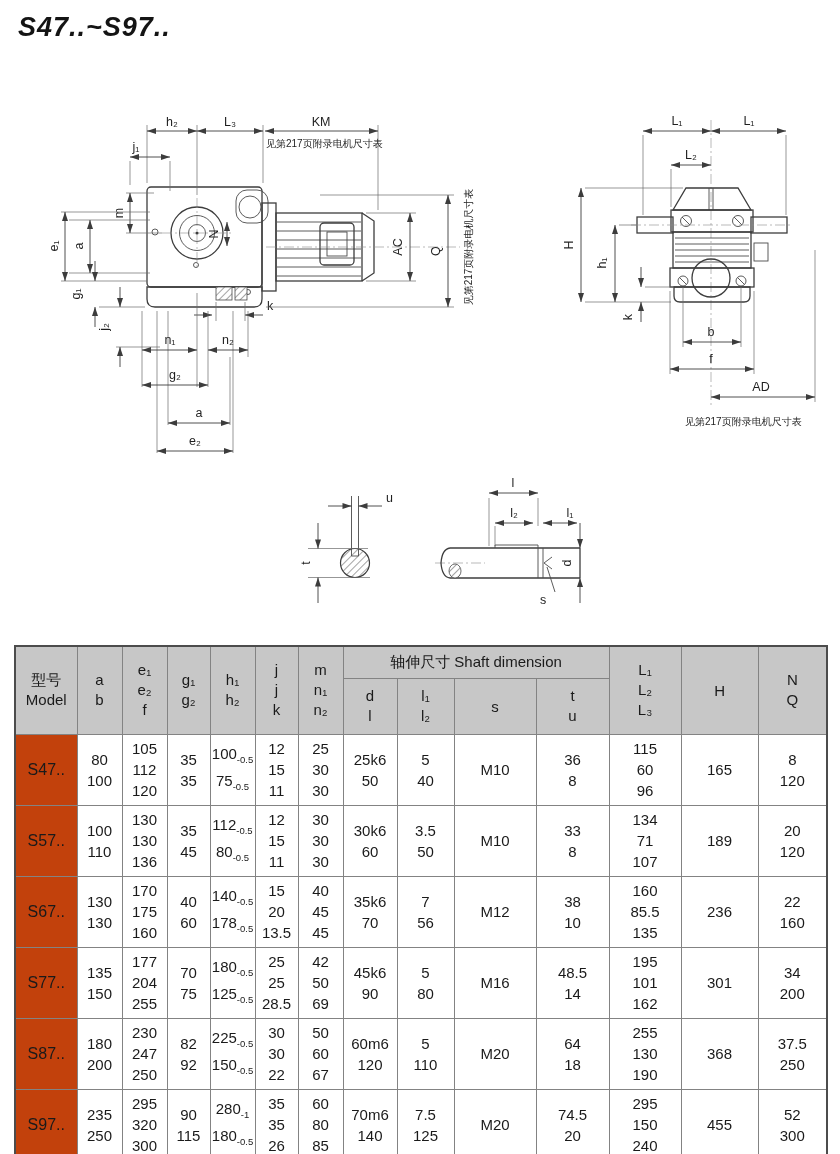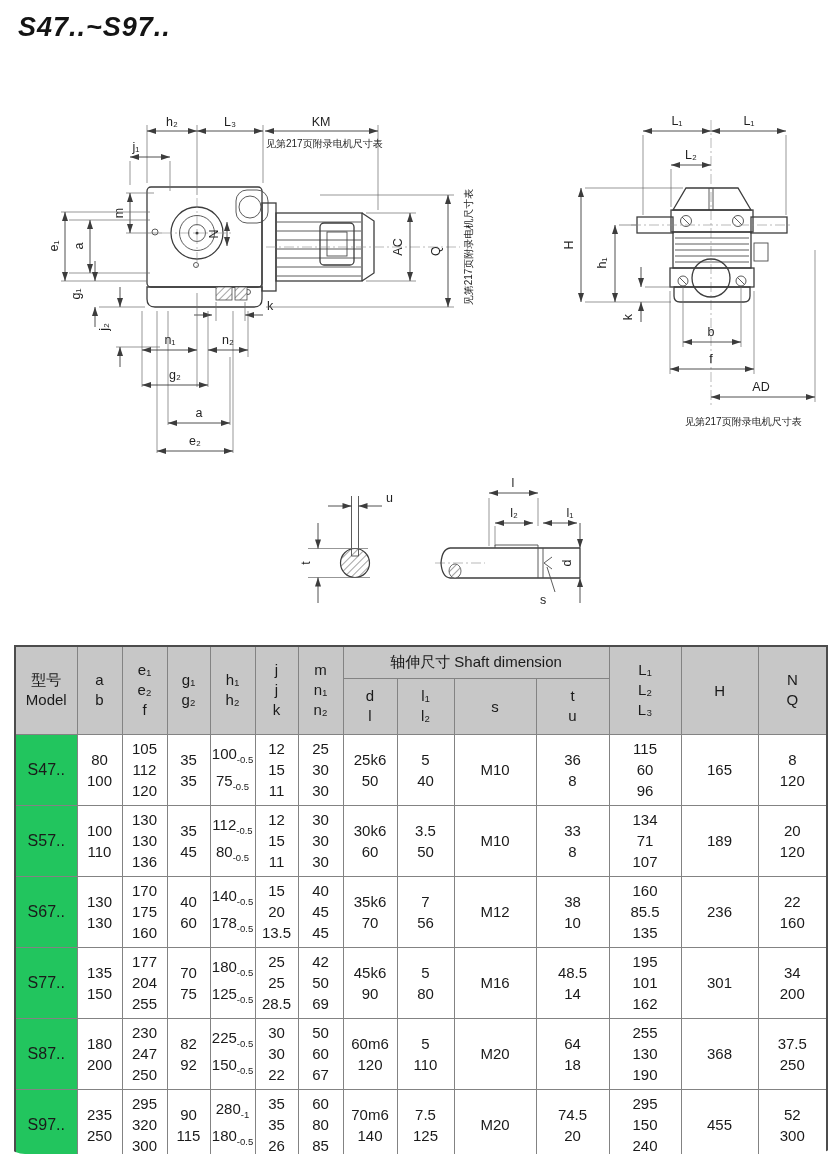"S47..~S97.." .page { border-radius: 25px -> none }
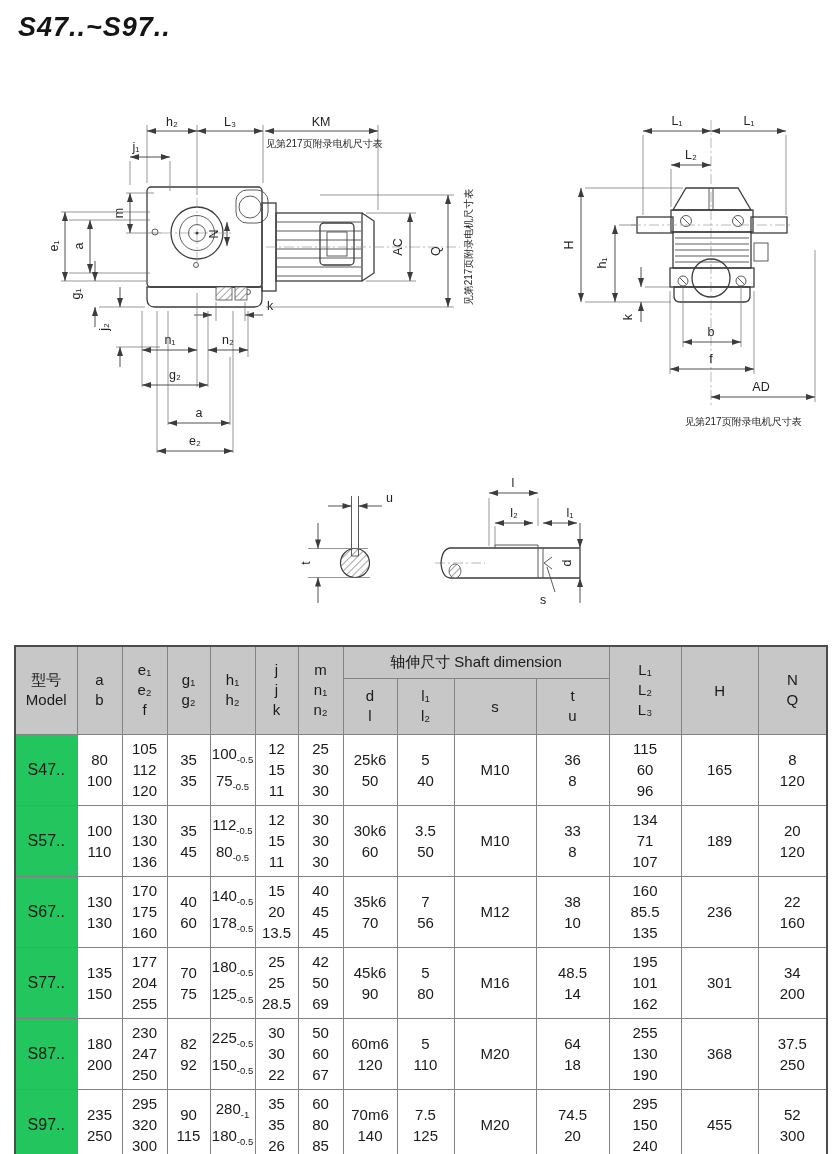"S47.." .dim-table td.model { background: #22c55e -> #c2410c }
